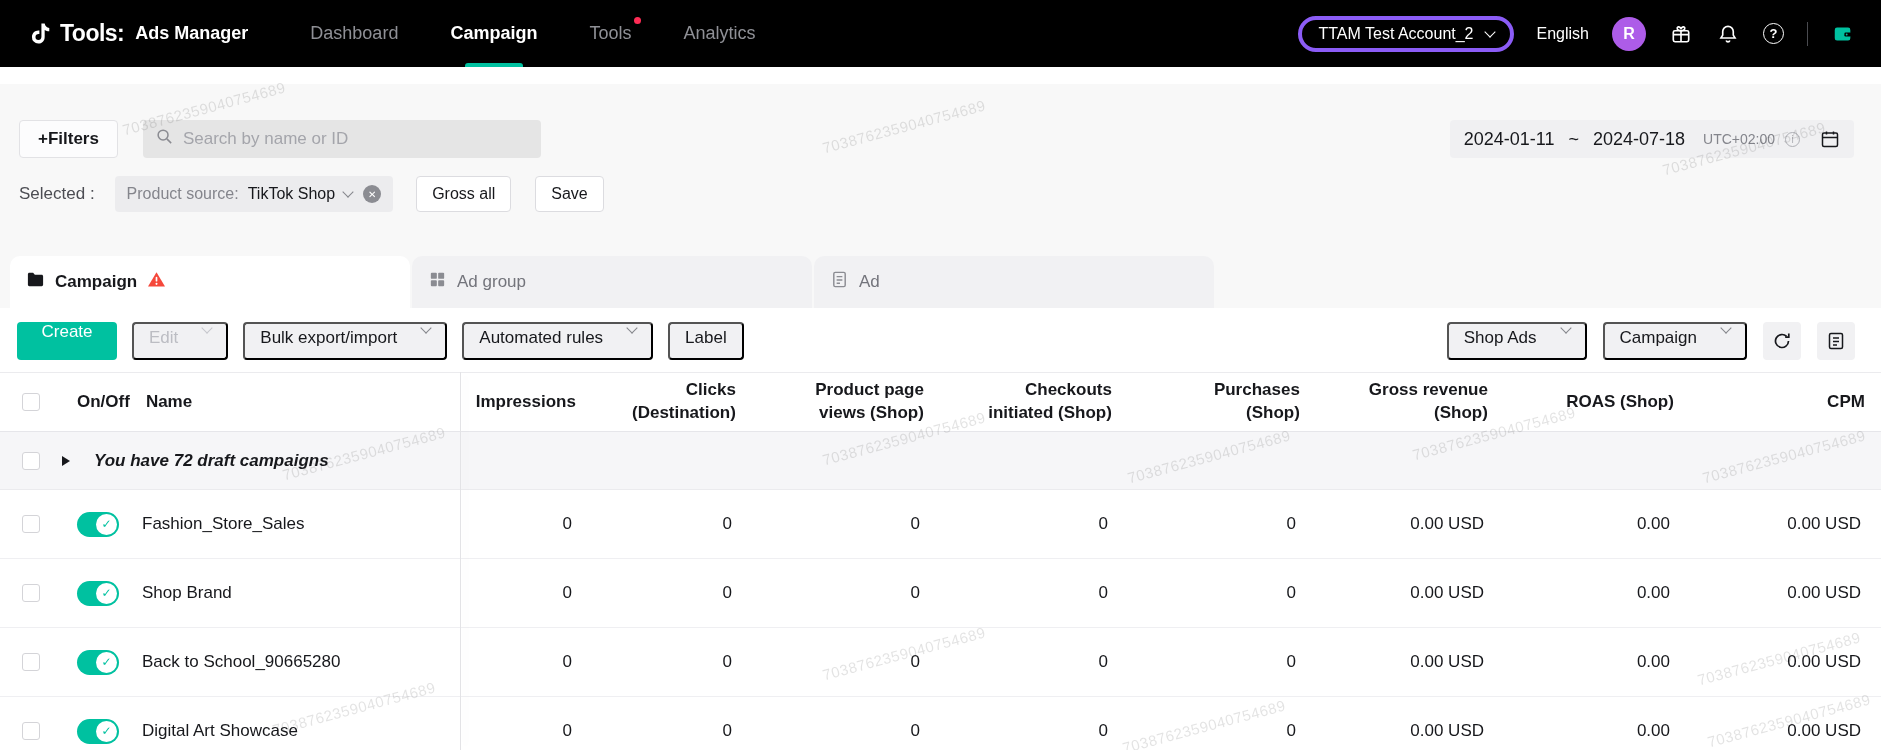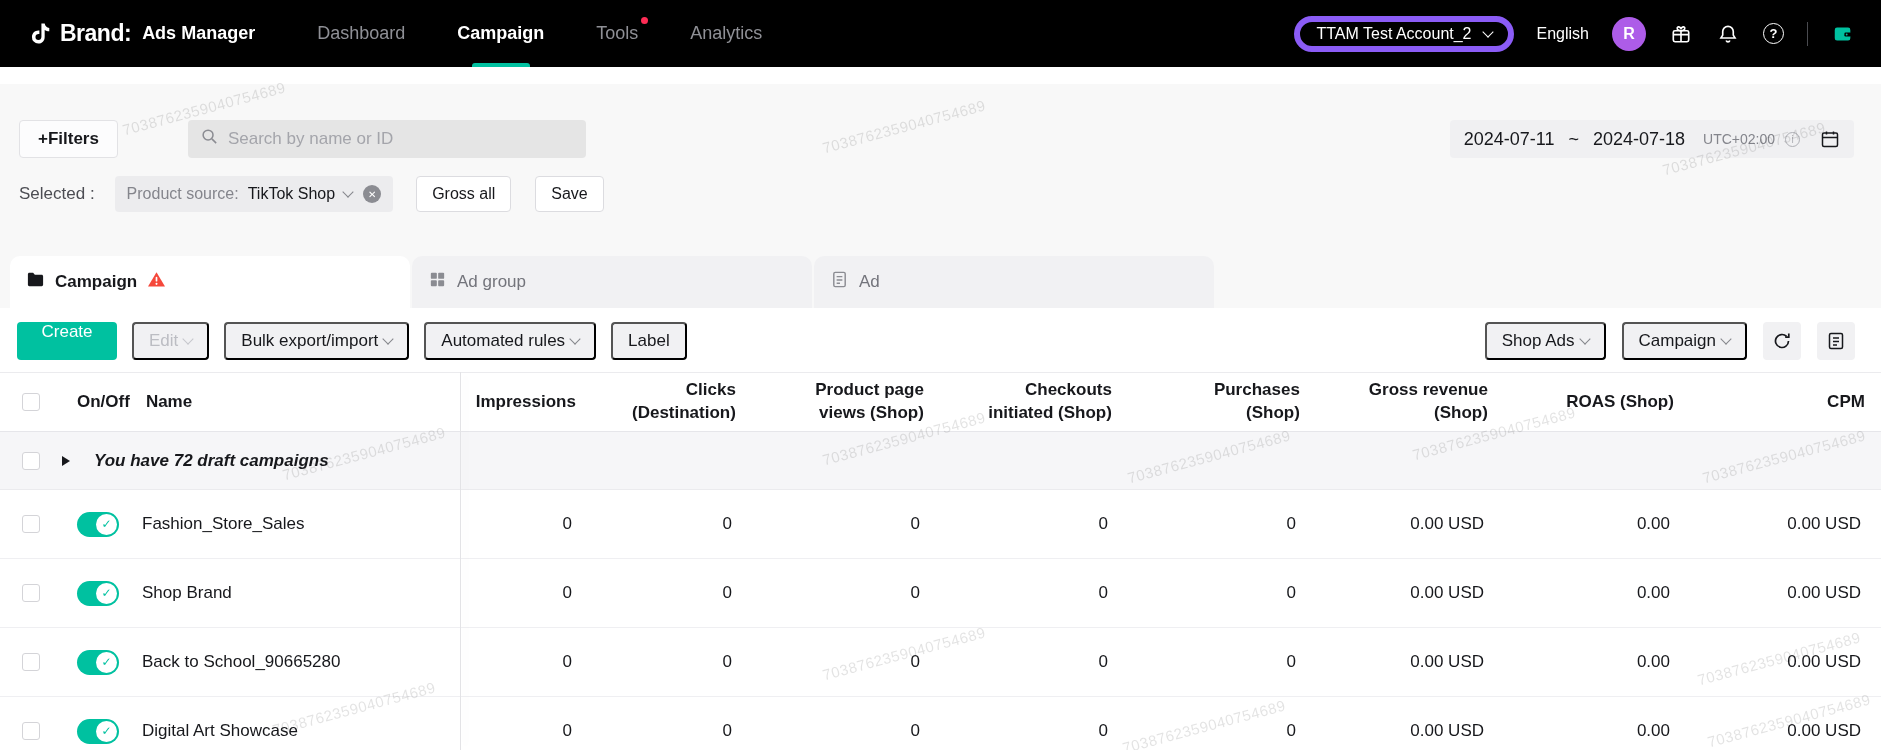"Brand:" span.logo-text { text: Brand -> Tools }
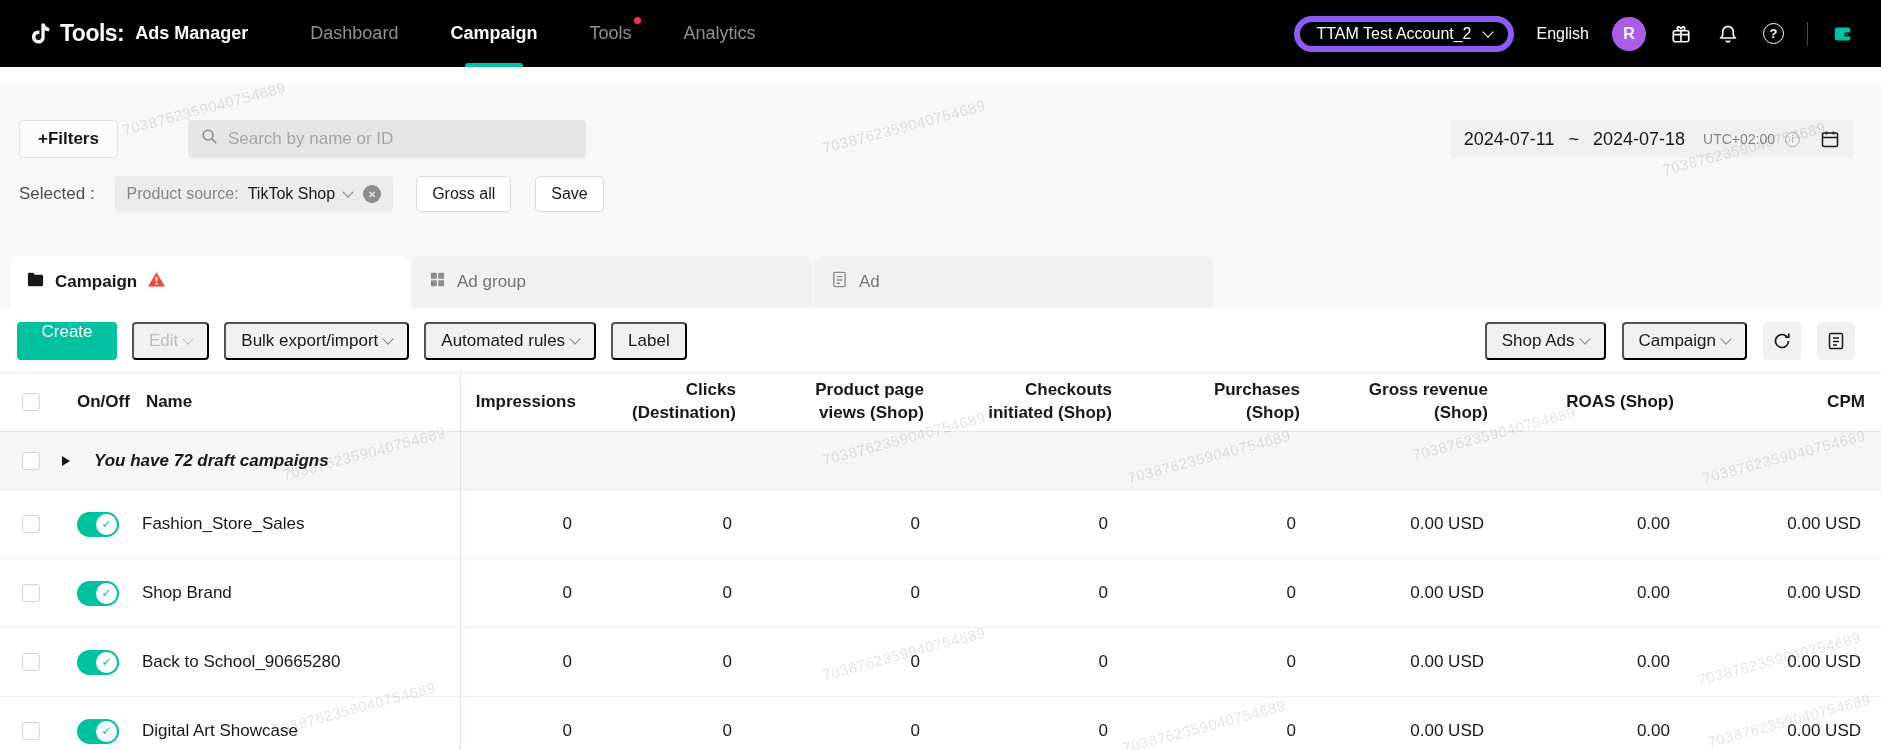"TTAM Test Account_2" .account-pill { border: 6px solid #8b5cf6 -> 4px solid #8b5cf6 }
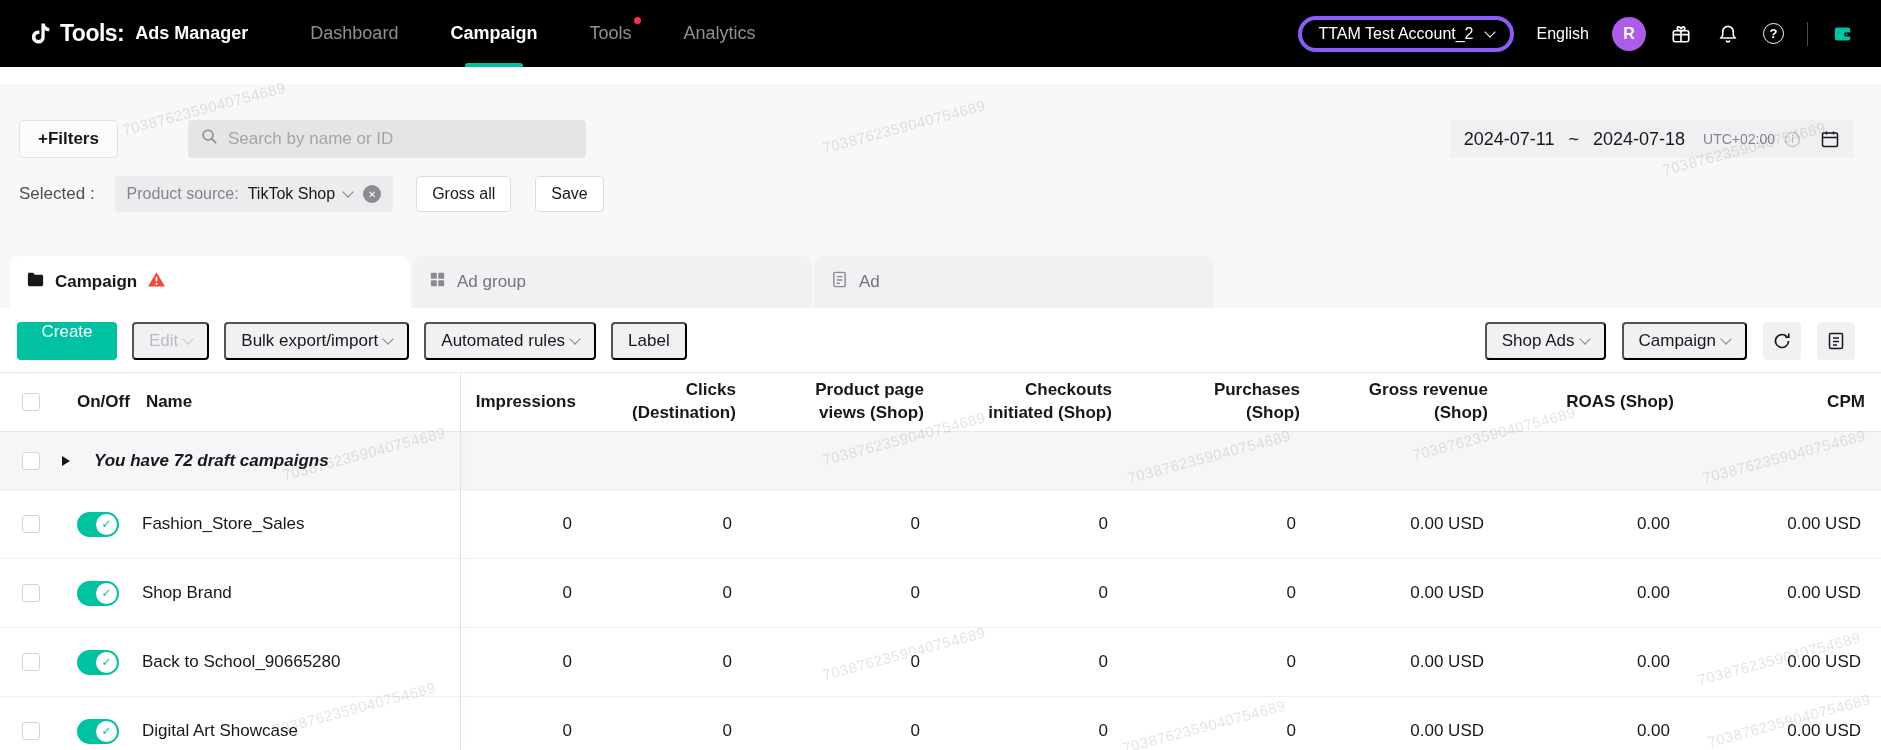"+Filters" .filters-row { gap: 45px -> none }
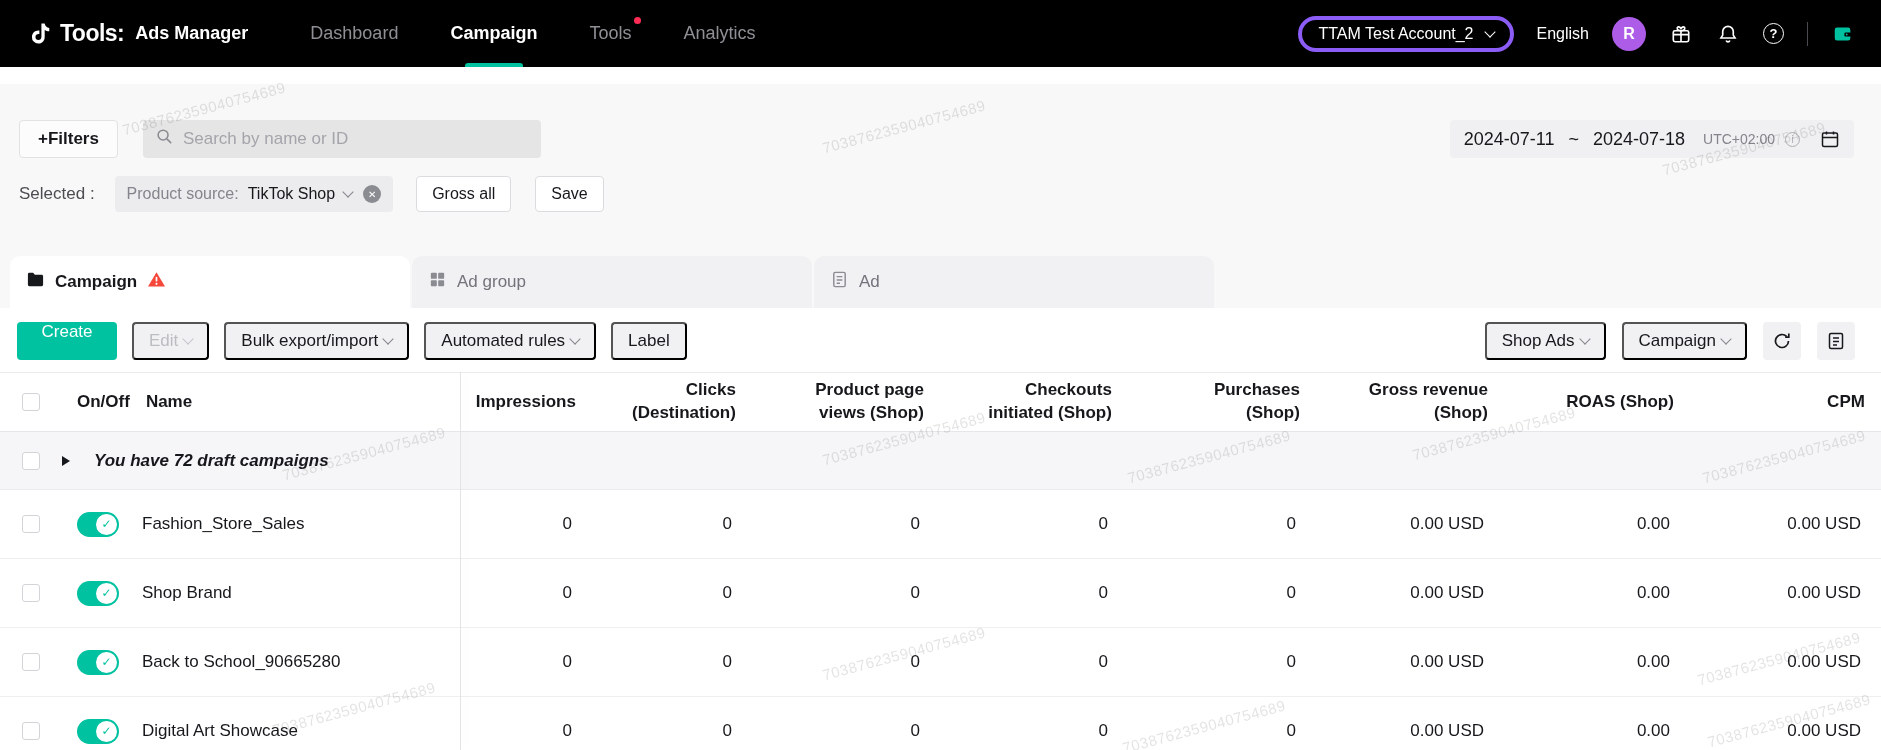"2024-07-11" span.date-text { text: 2024-07-11 -> 2024-01-11 }
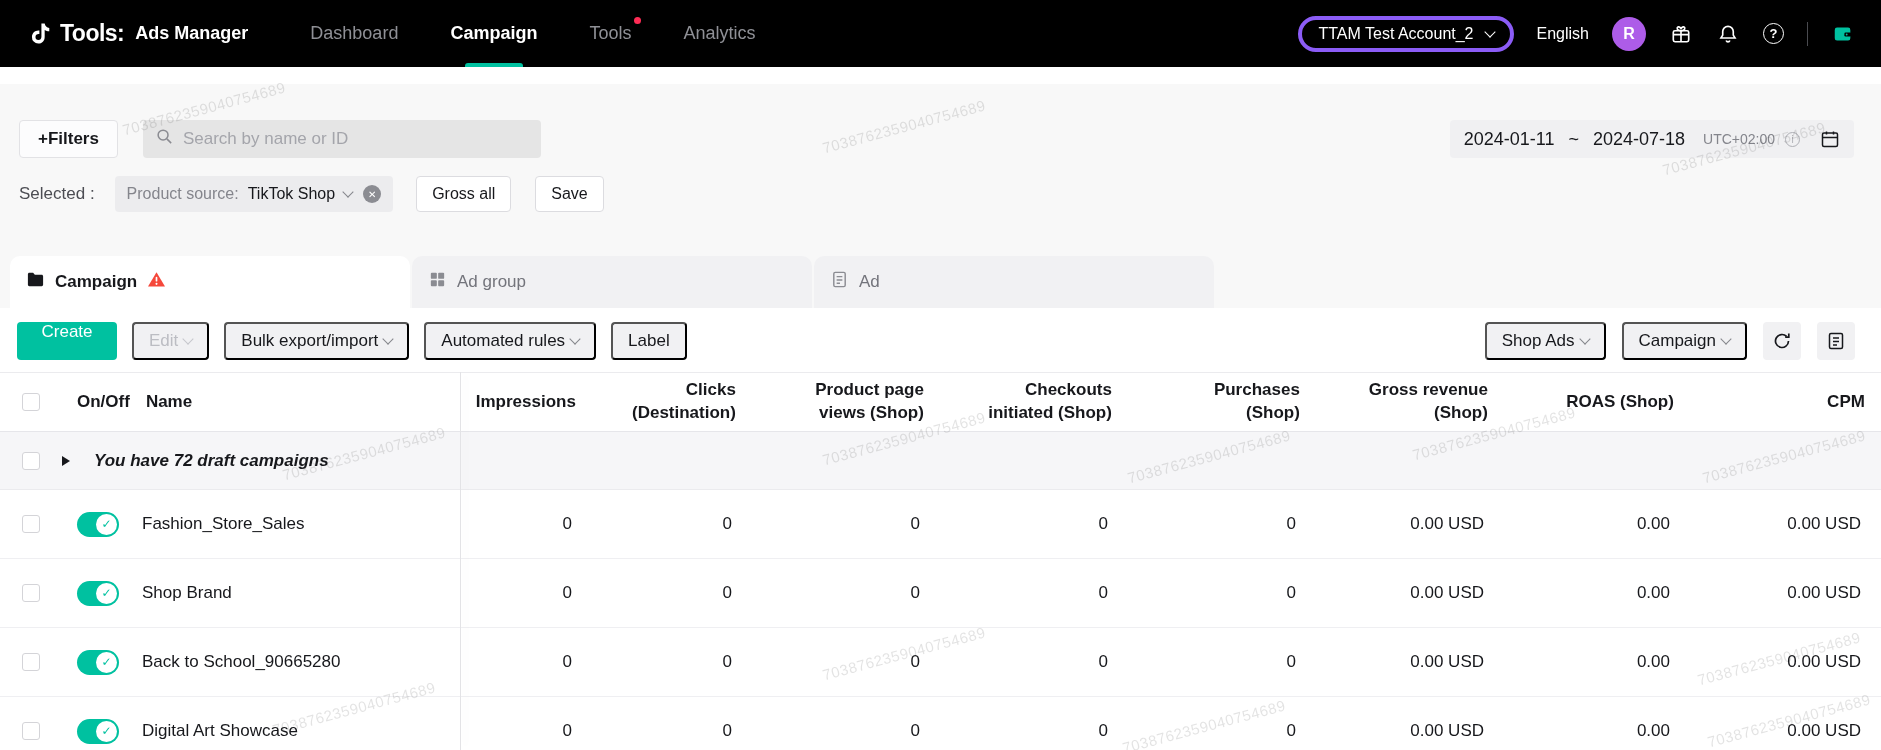"Edit" .btn-tool { align-items: center -> flex-start; gap: 6px -> 25px; padding: 16px 15px -> 4px 15px }
